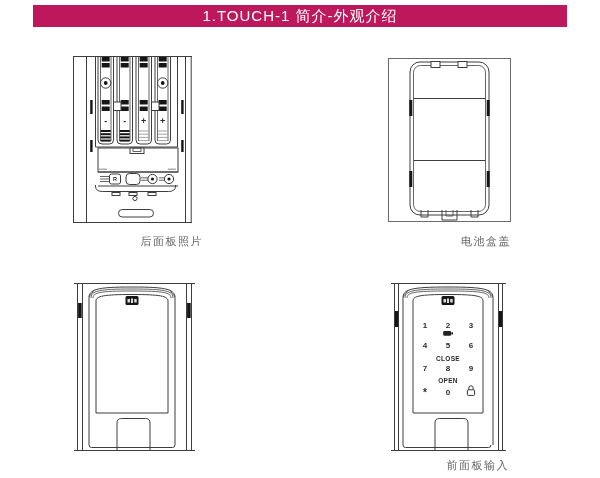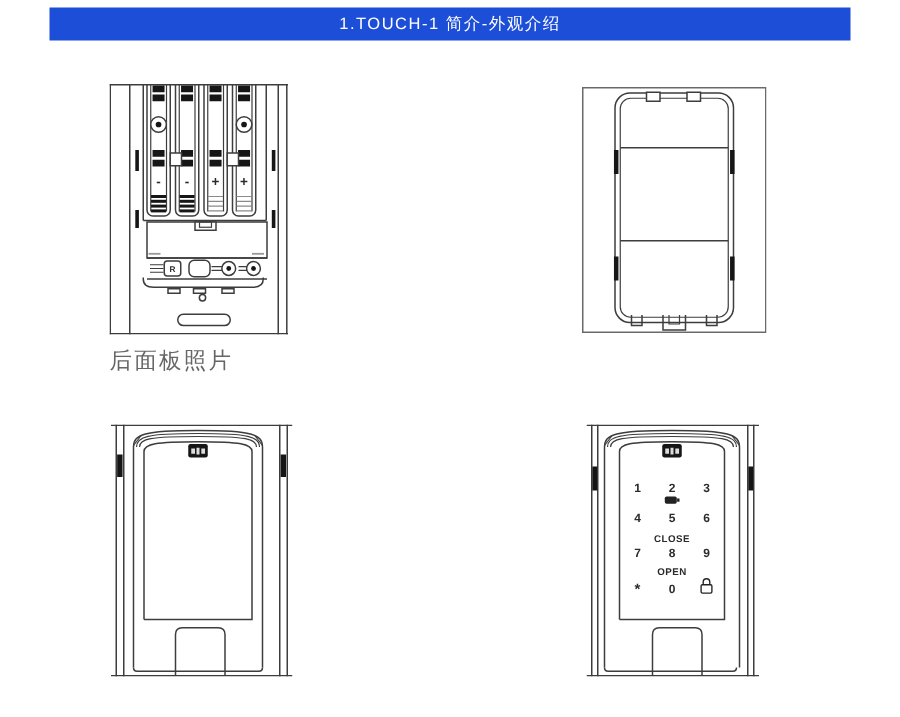"1.TOUCH-1 简介-外观介绍" #header-bar { background: #1d4ed8 -> #be185d; font-size: 11px -> 15px }
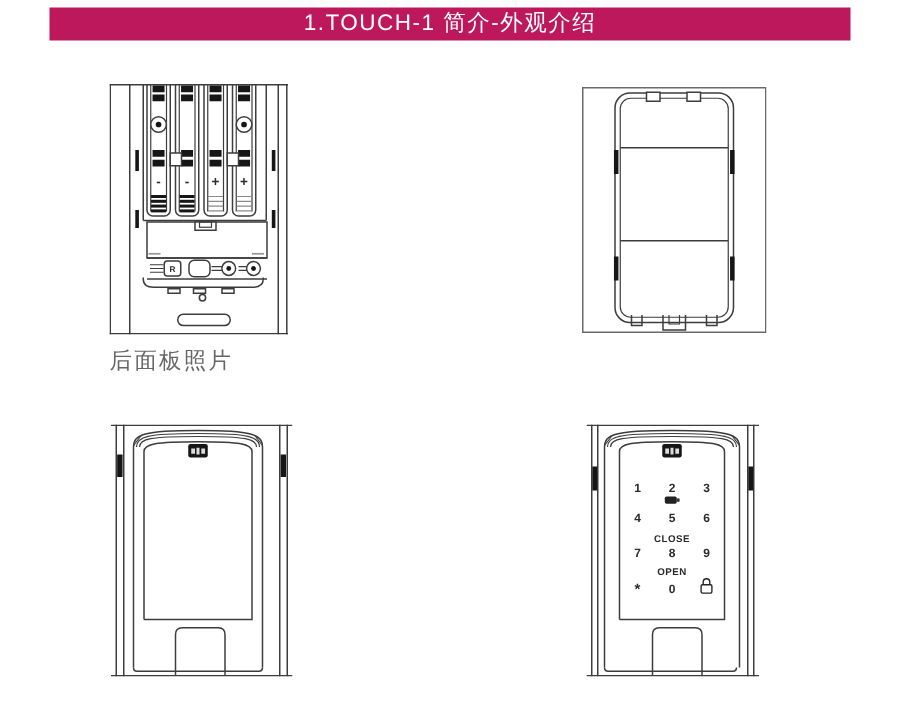"后面板照片" .caption { font-size: 15px -> 11px; text-align: left -> right }
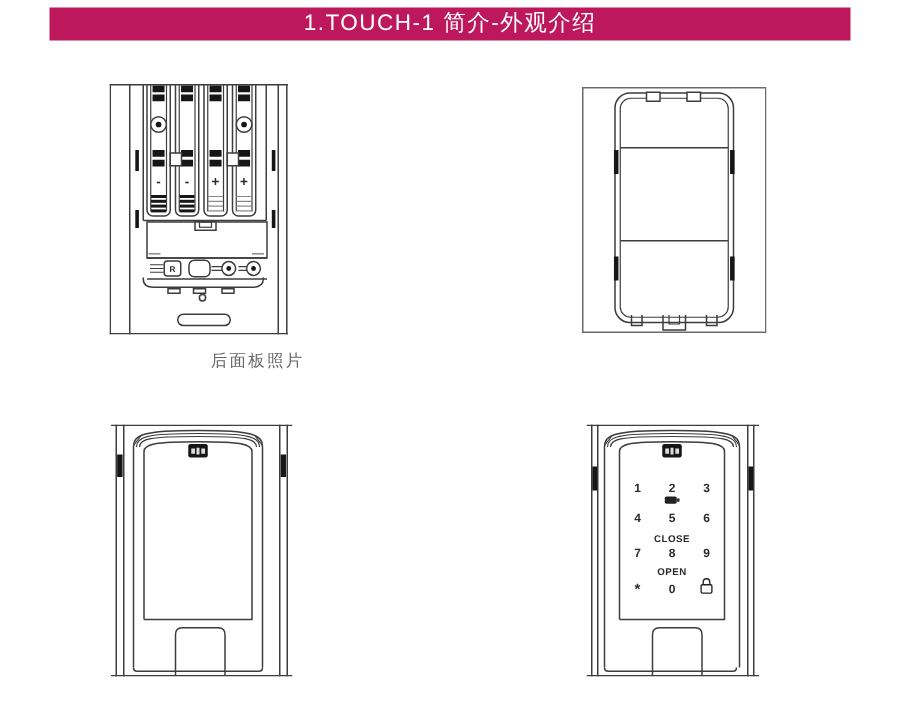"电池盒盖" div.caption { html: none -> <div>电池盒盖</div> }
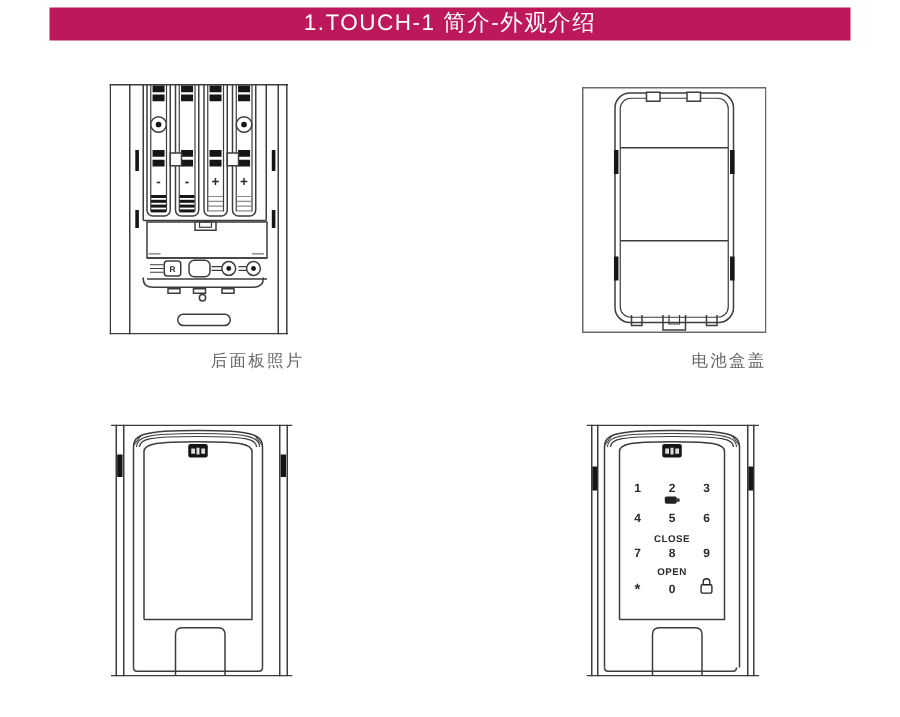"前面板输入" div.caption { html: none -> <div>前面板输入</div> }
